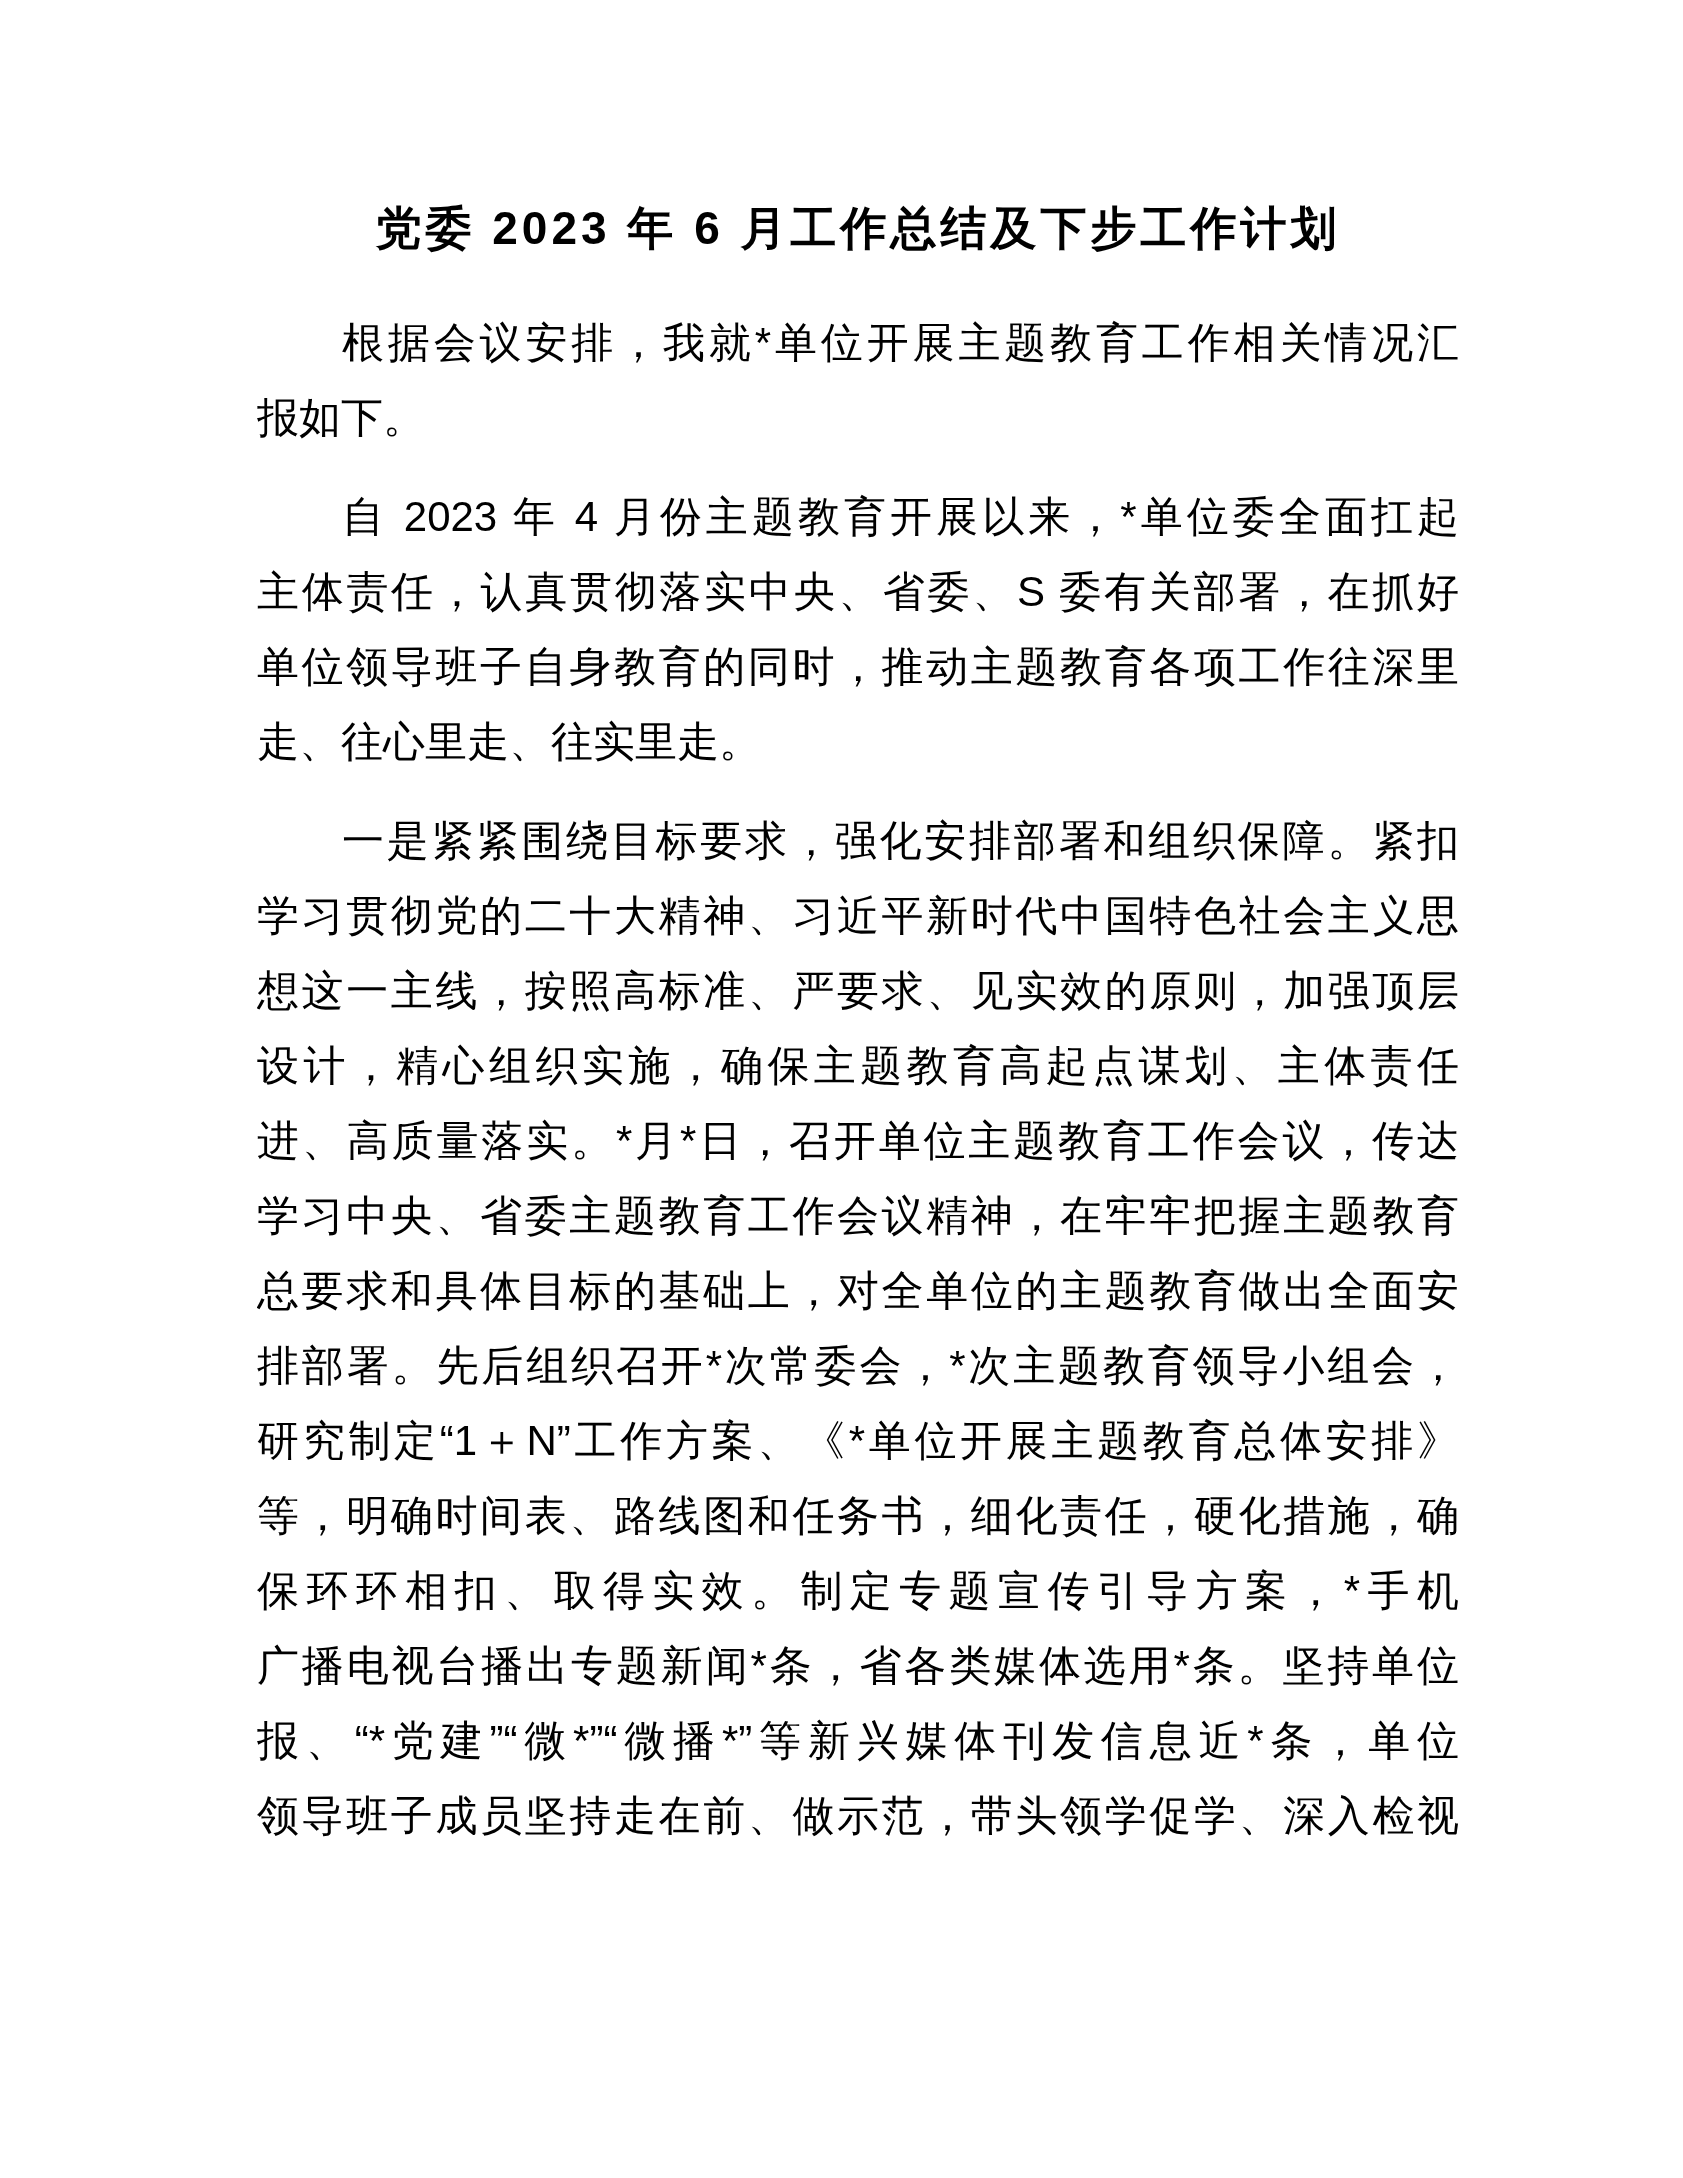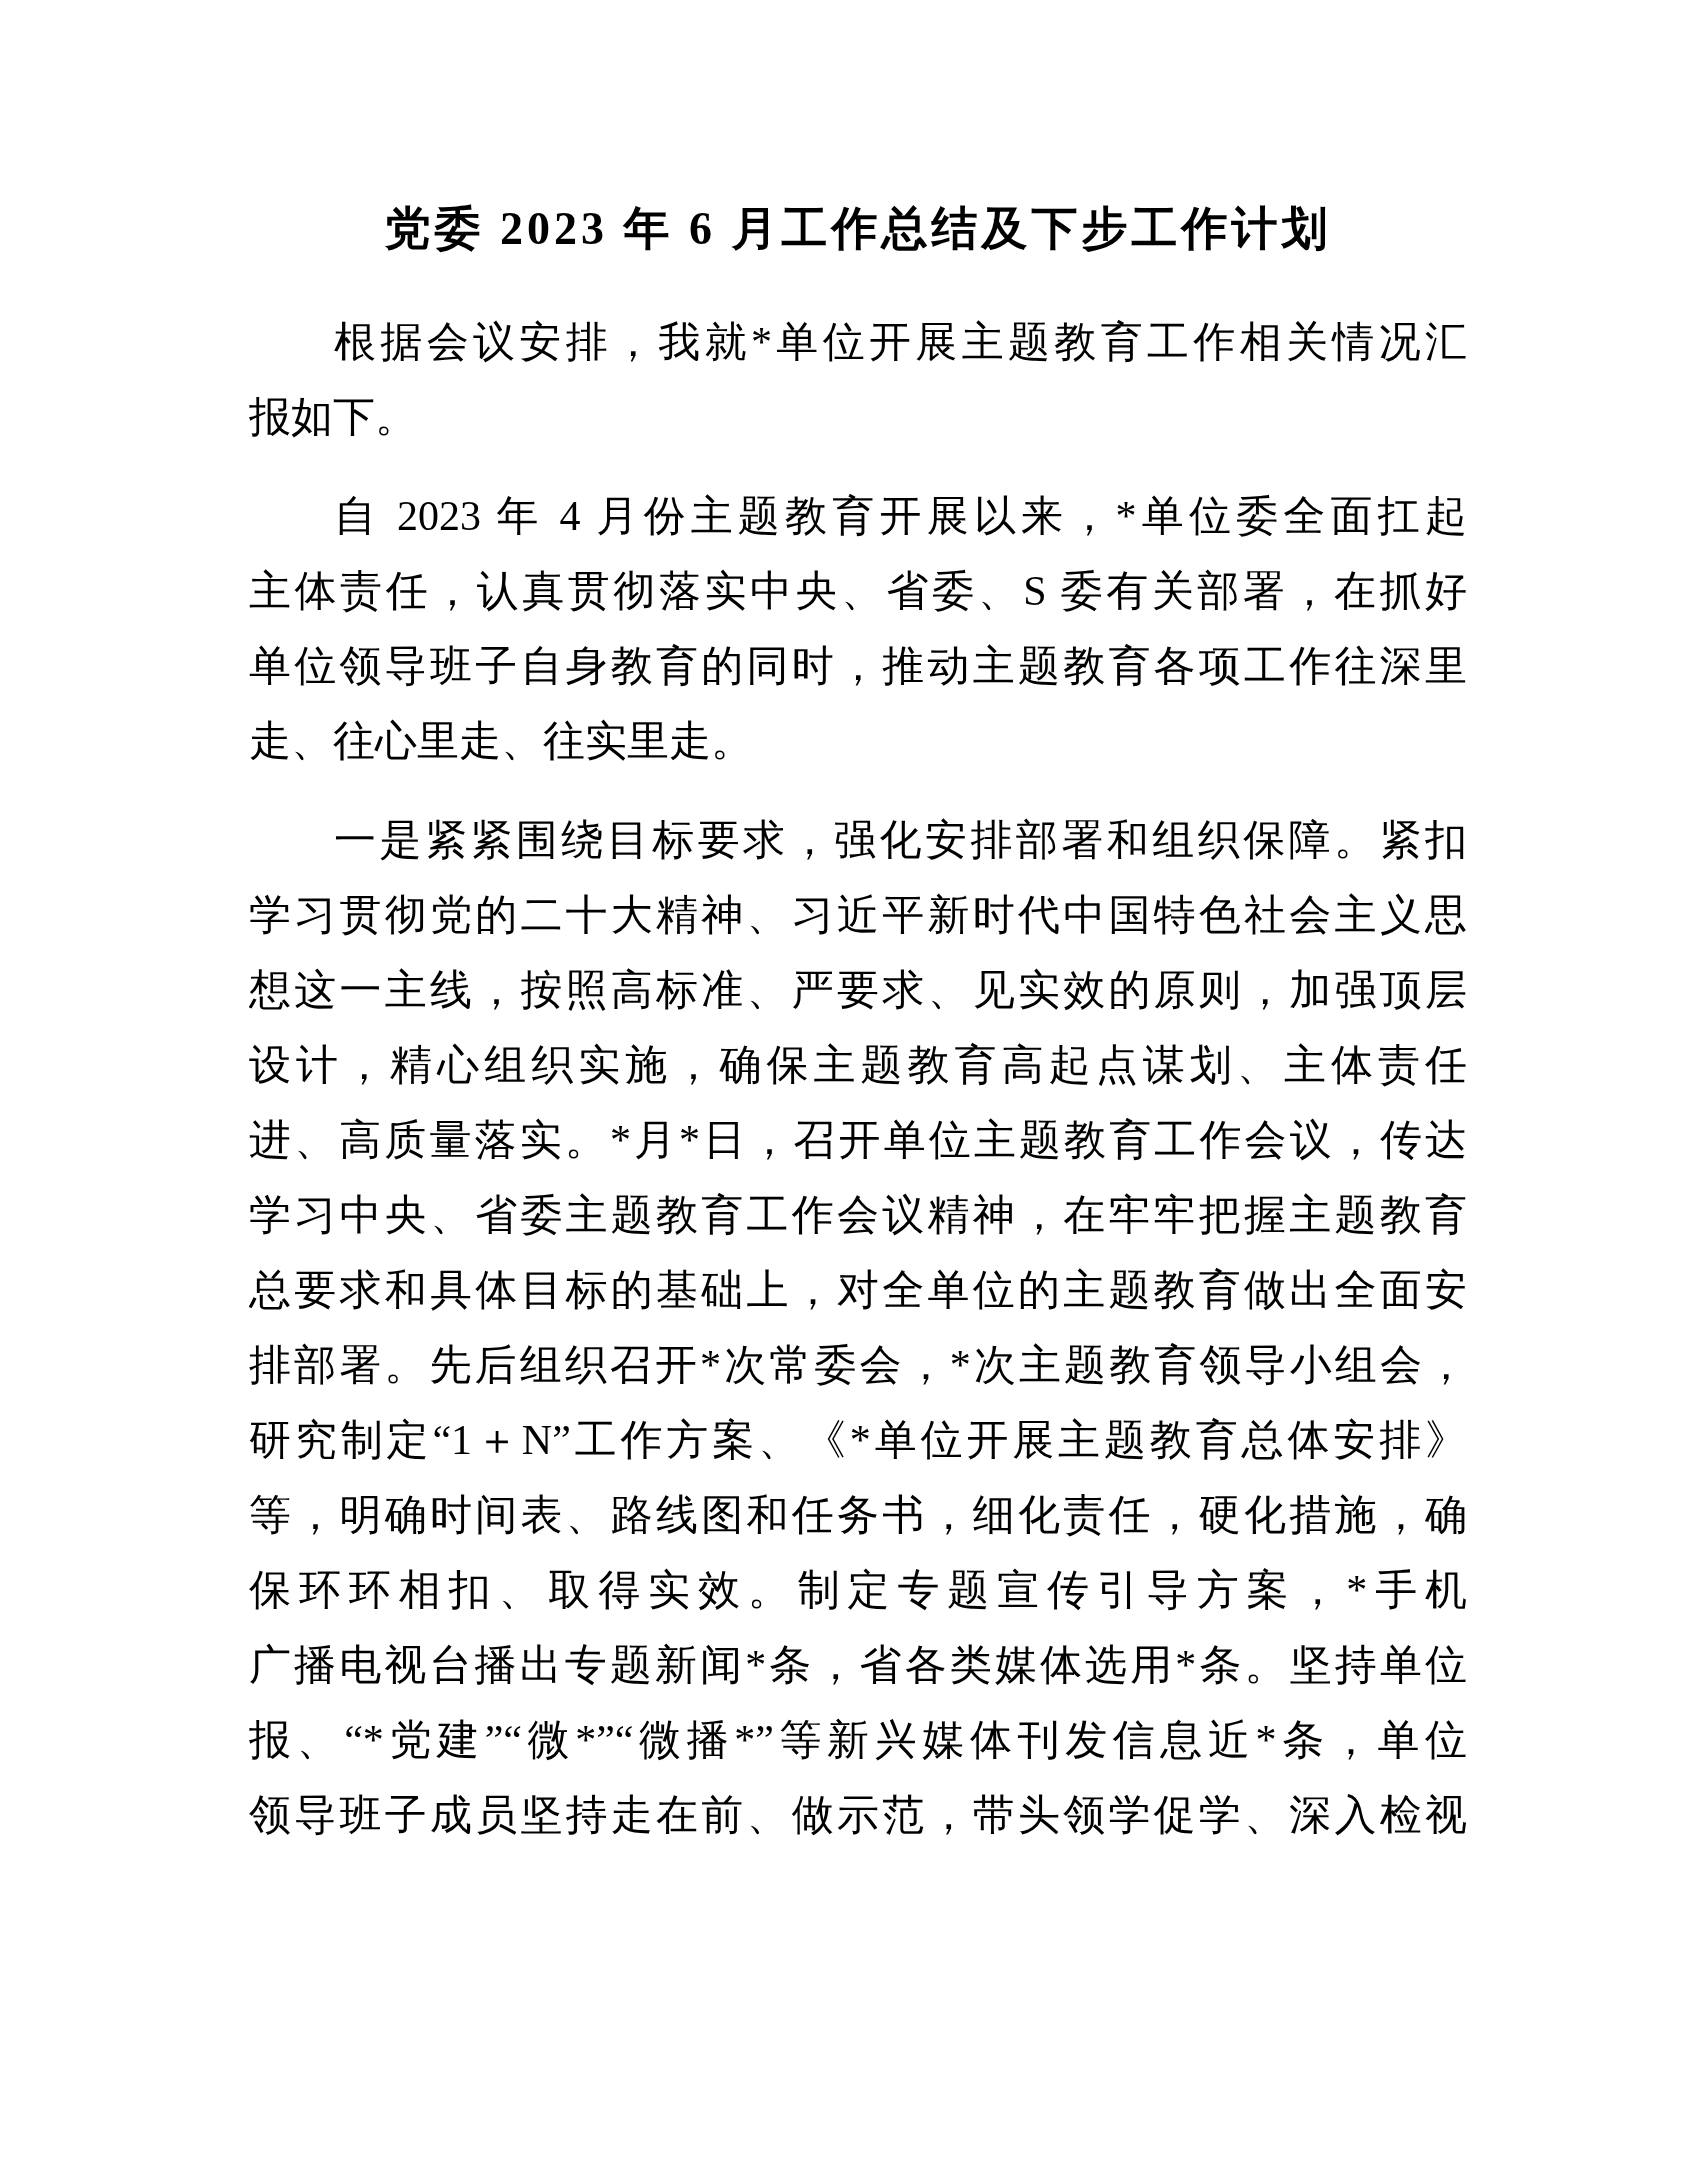"党委 2023 年 6 月工作总结及下步工作计划" .page { font-family: Liberation Serif, serif -> Liberation Sans, sans-serif }
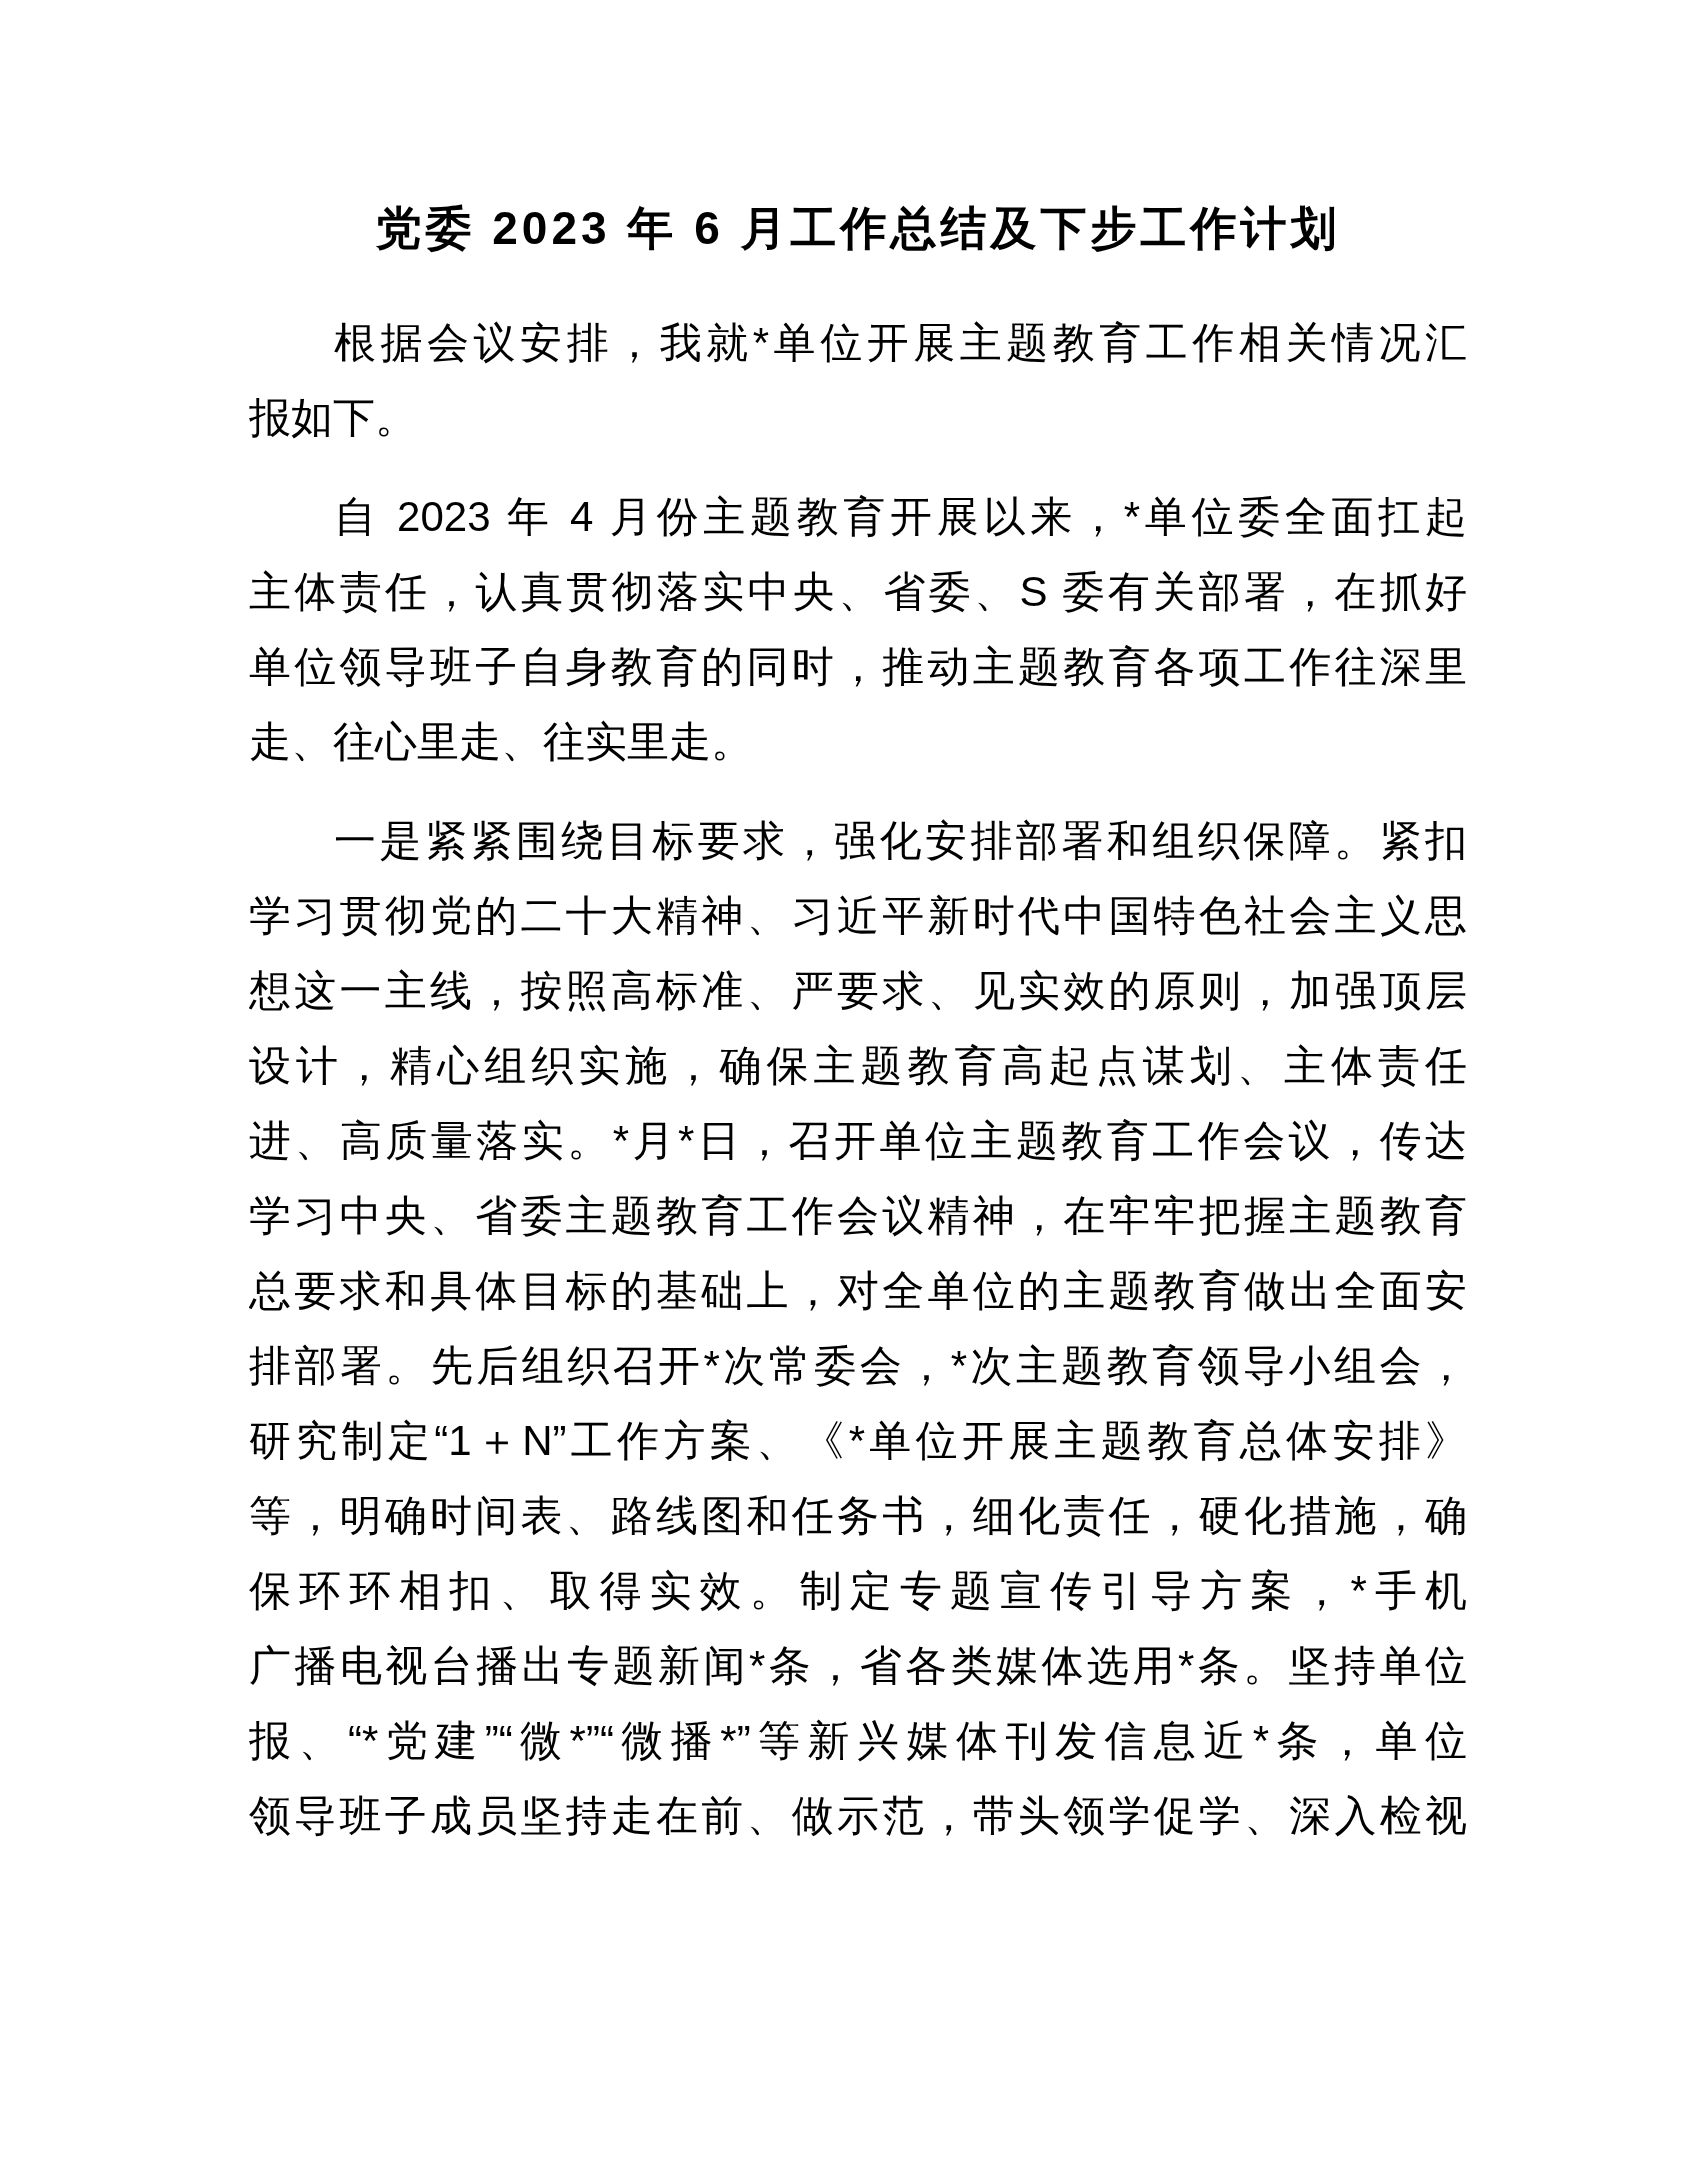"根据会议安排，我就*单位开展主题教育工作相关情况汇" .para { margin: 0 -> 8px }
